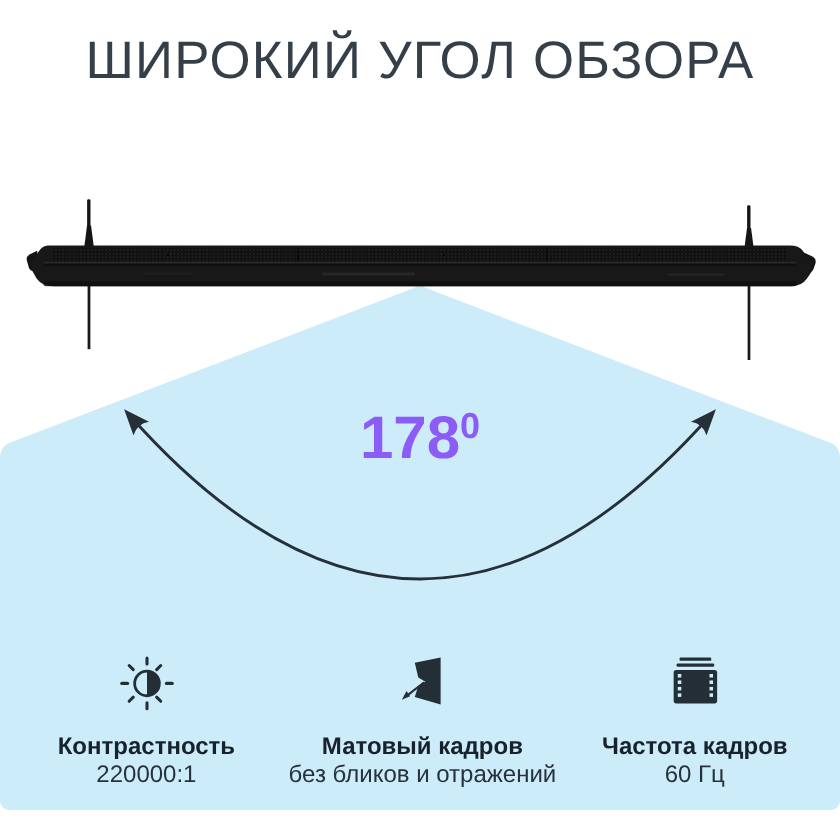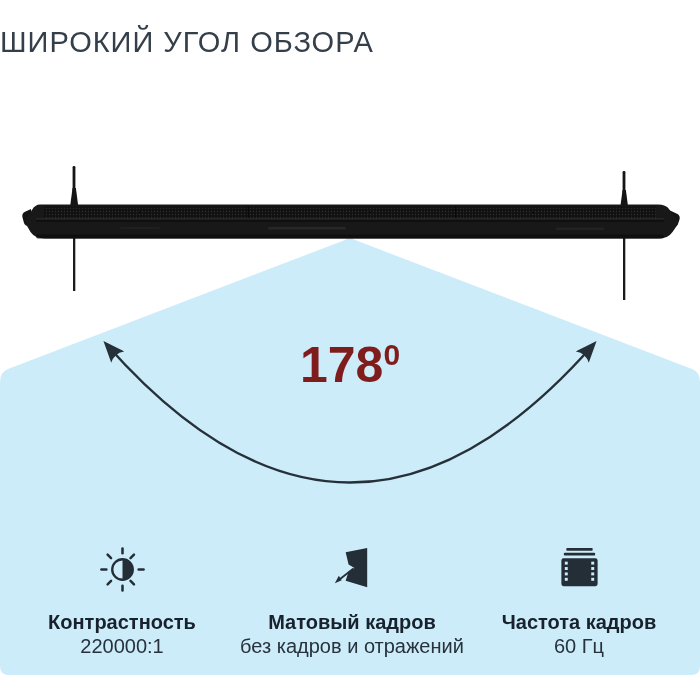"ШИРОКИЙ УГОЛ ОБЗОРА" .title { font-size: 29px -> 44px; text-align: left -> center }
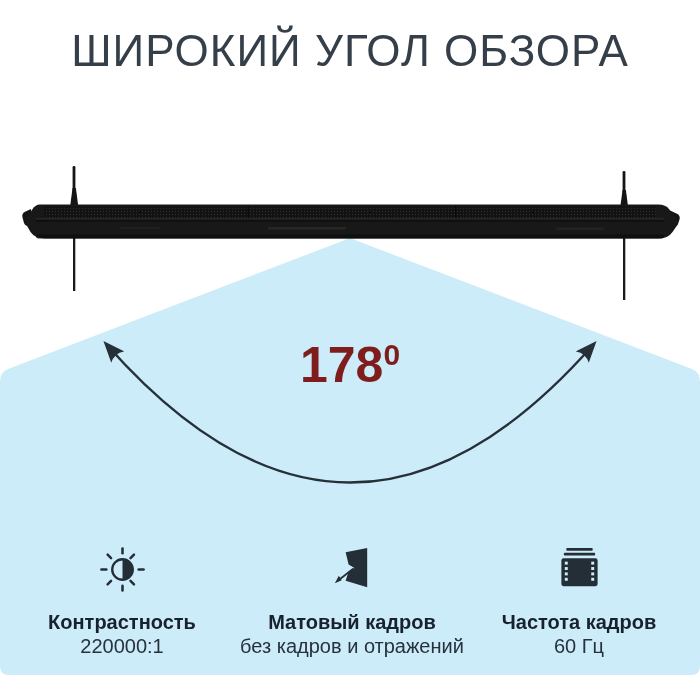"1780" .angle-label { color: #7f1d1d -> #8b5cf6 }
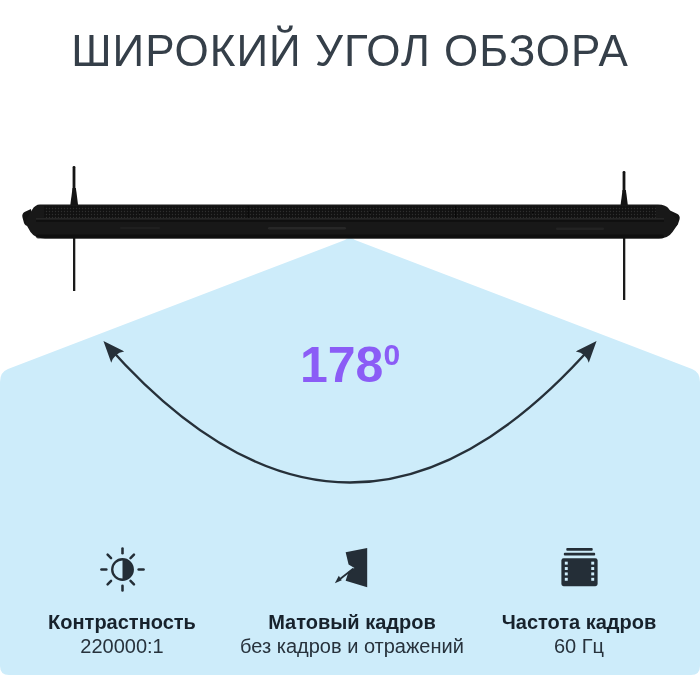"без кадров и отражений" div.f-value { text: кадров -> бликов }
